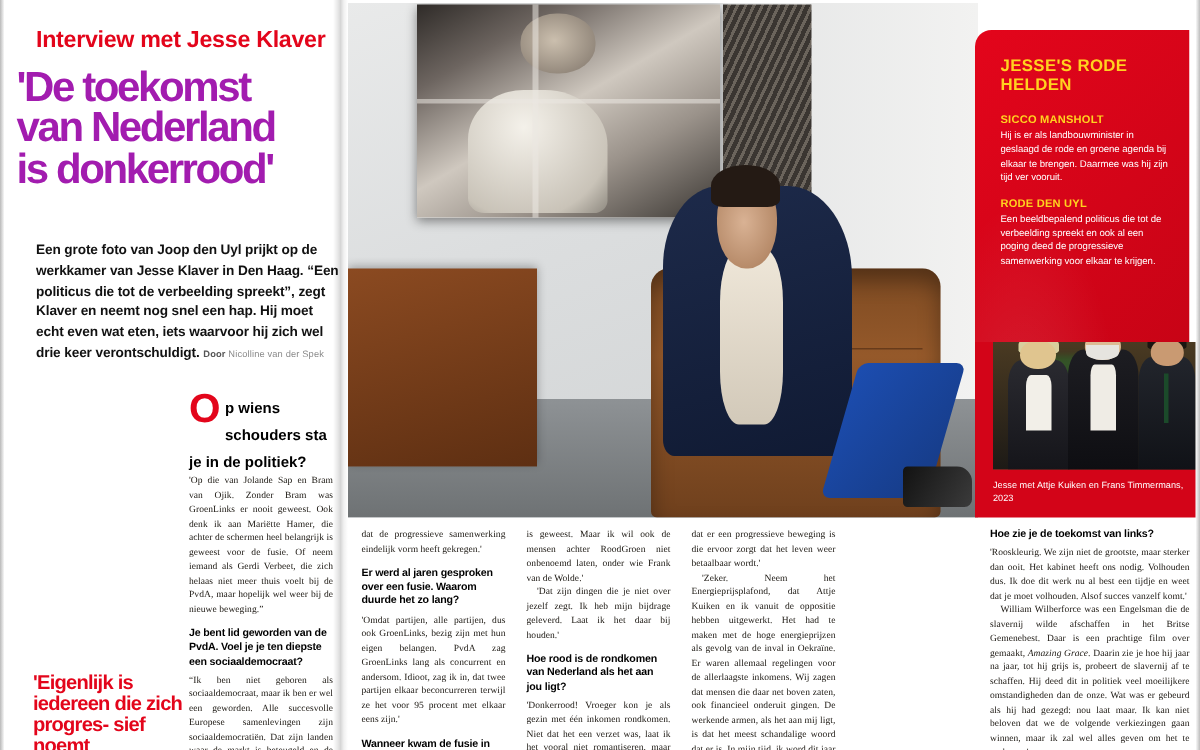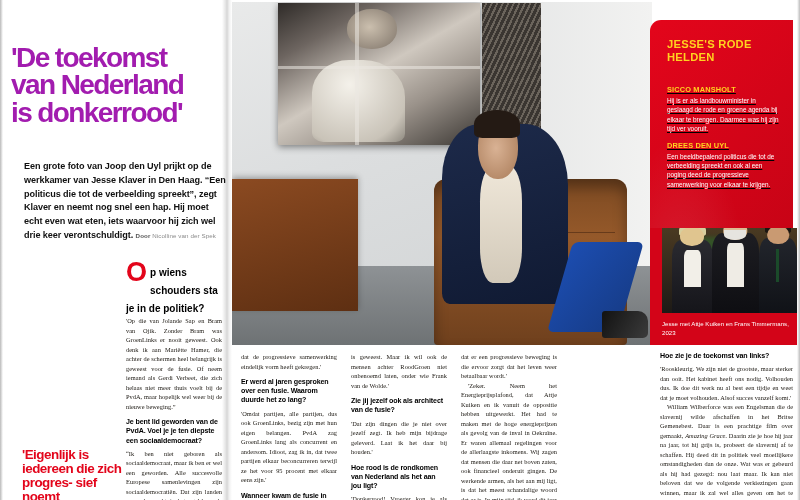"Interview met Jesse Klaver" div.kicker { html: none -> <div>Interview met Jesse Klaver</div> }
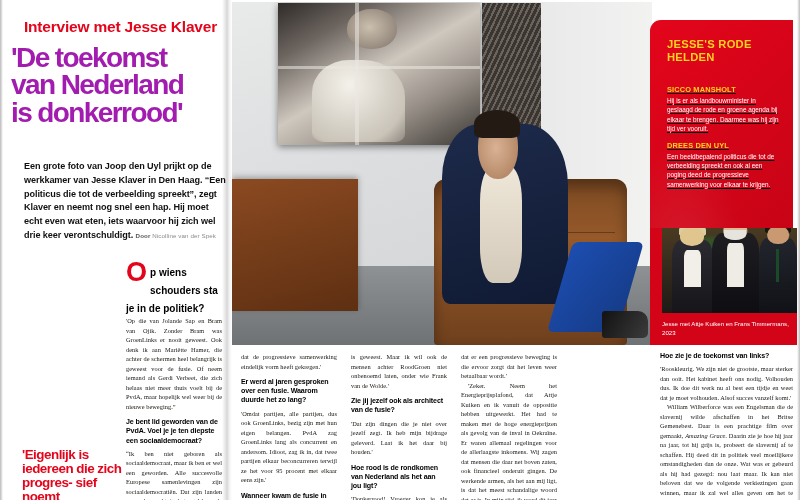"SICCO MANSHOLT" .sb-list { margin: 22px 0 0 17px -> 12px 0 0 17px; text-decoration: underline -> none }
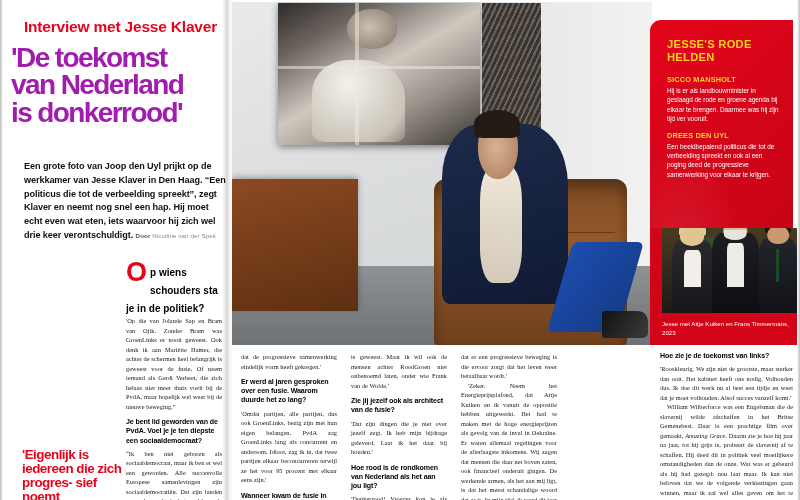"DREES DEN UYL" div.sb-name { text: DREES -> RODE }
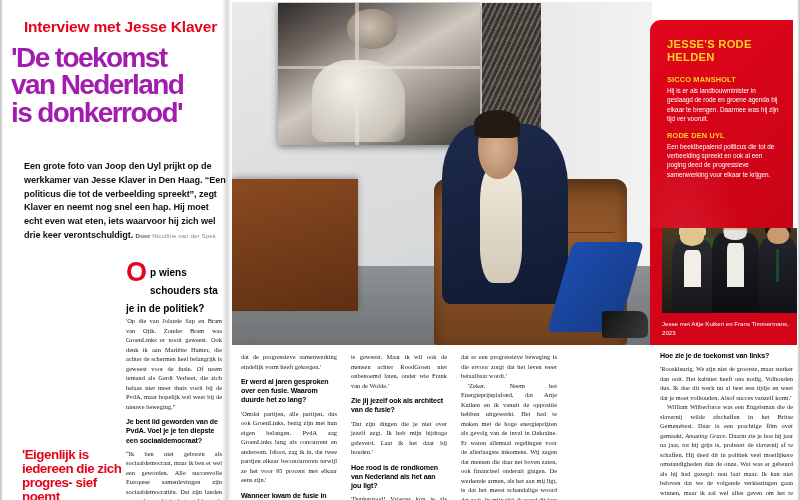"Zie jij jezelf ook als" div.q { html: <div>Zie jij jezelf ook als architect van de fusie?</div> -> none }
